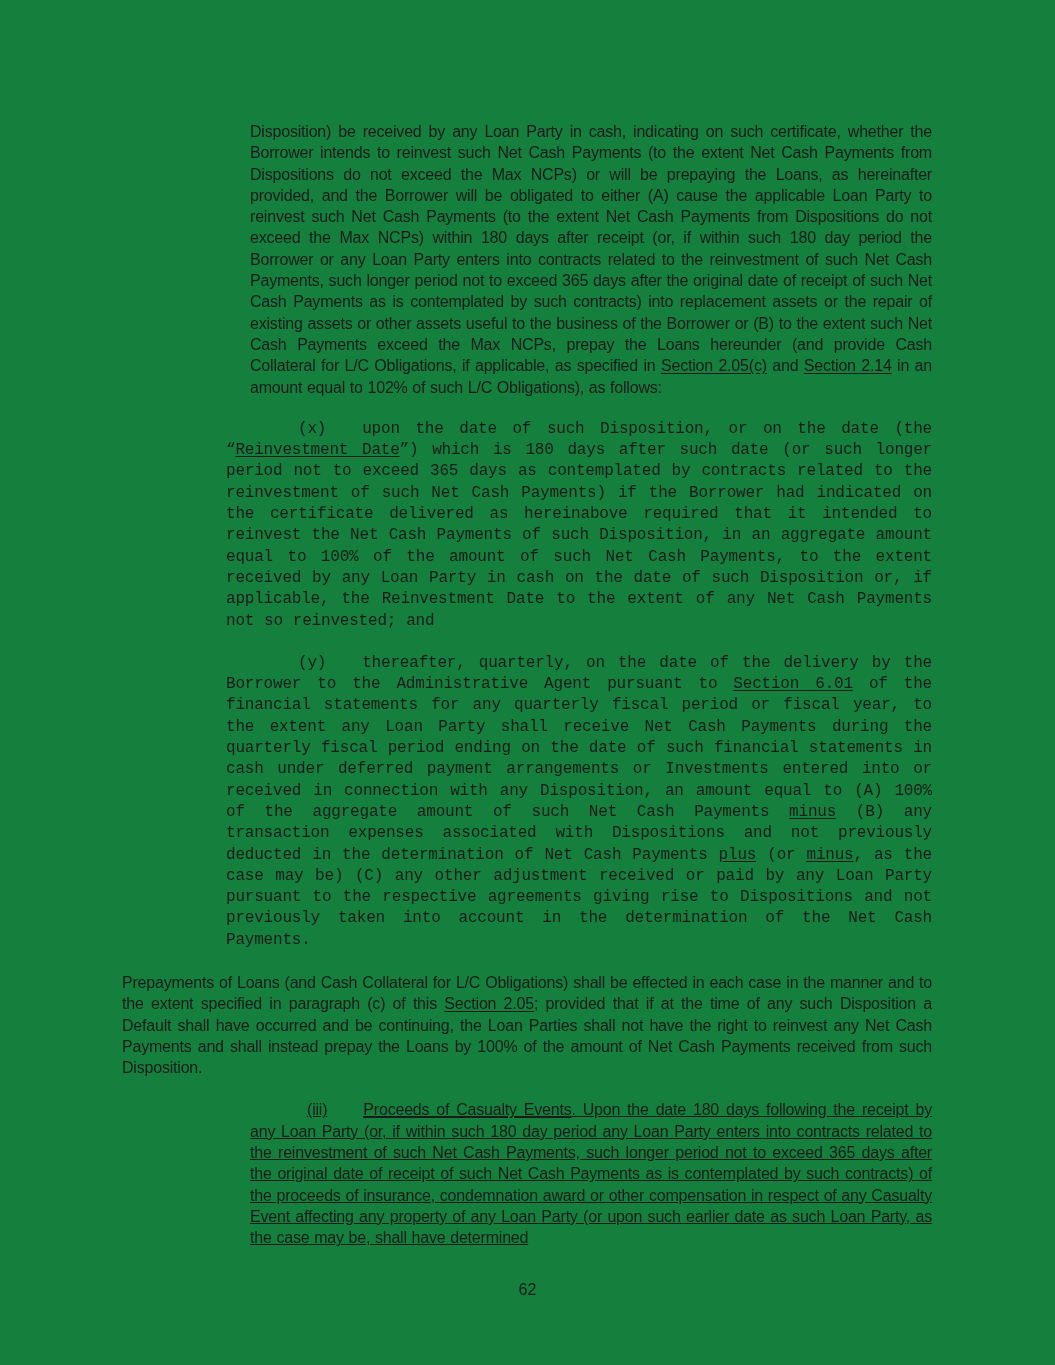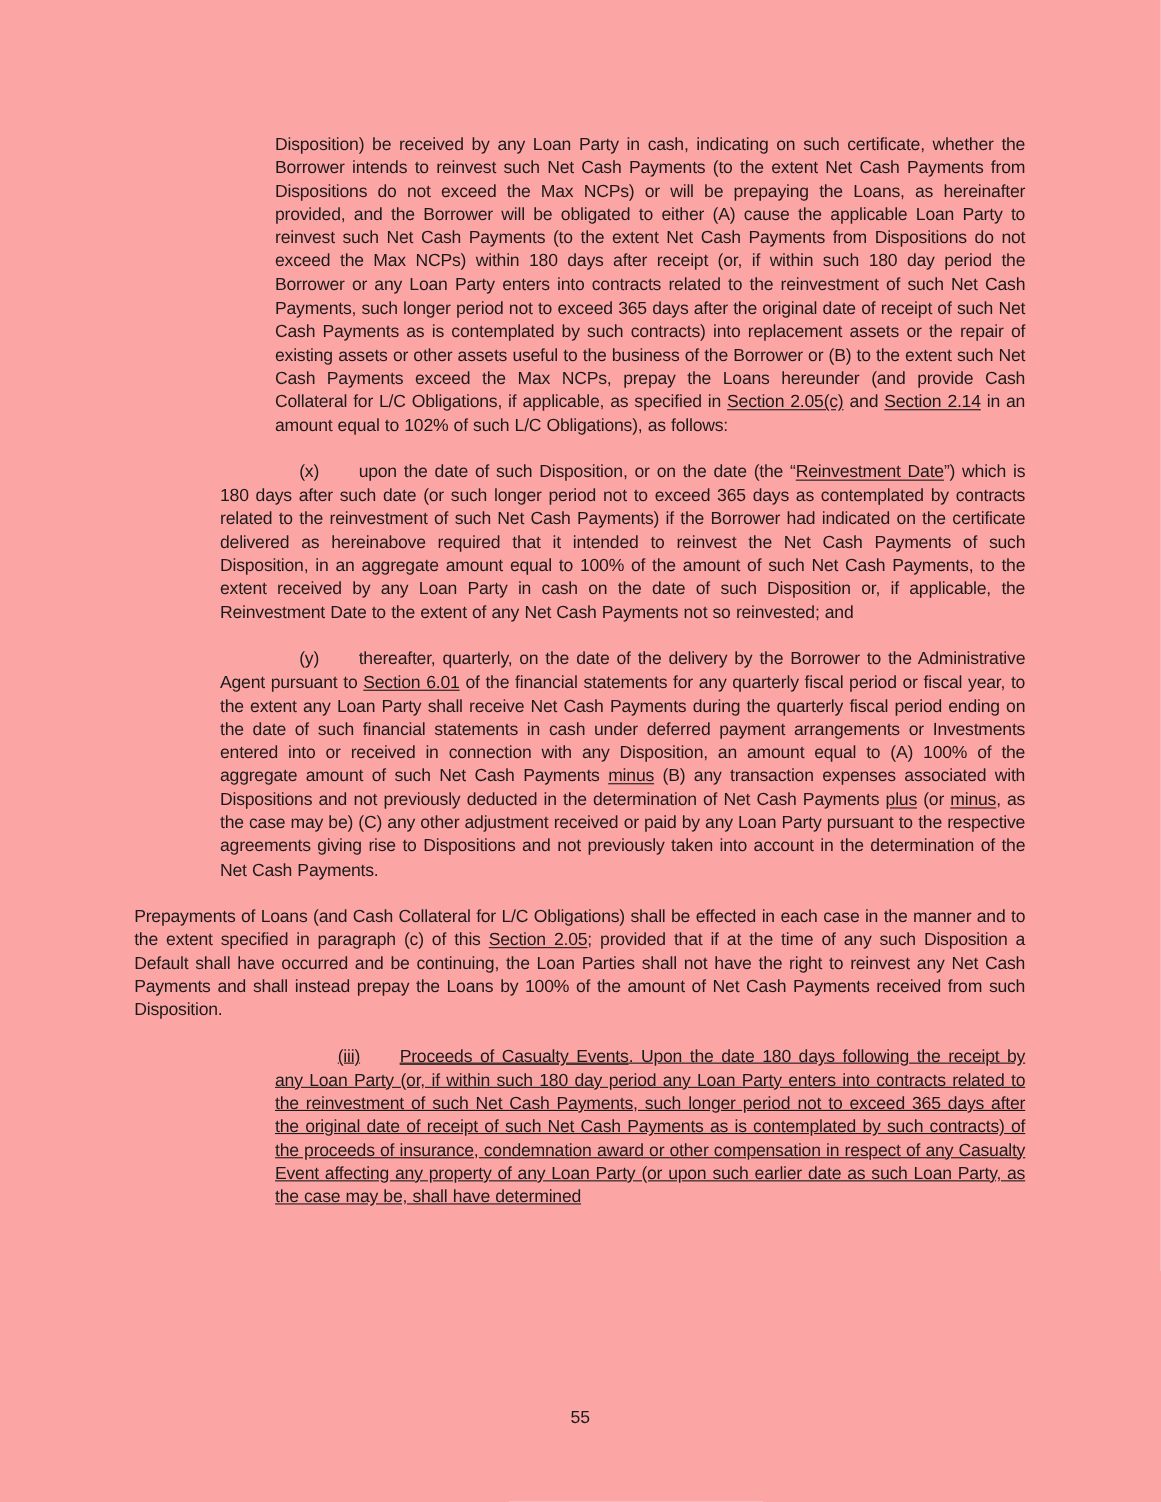"Disposition) be received by any" .page { background: #fca5a5 -> #15803d }
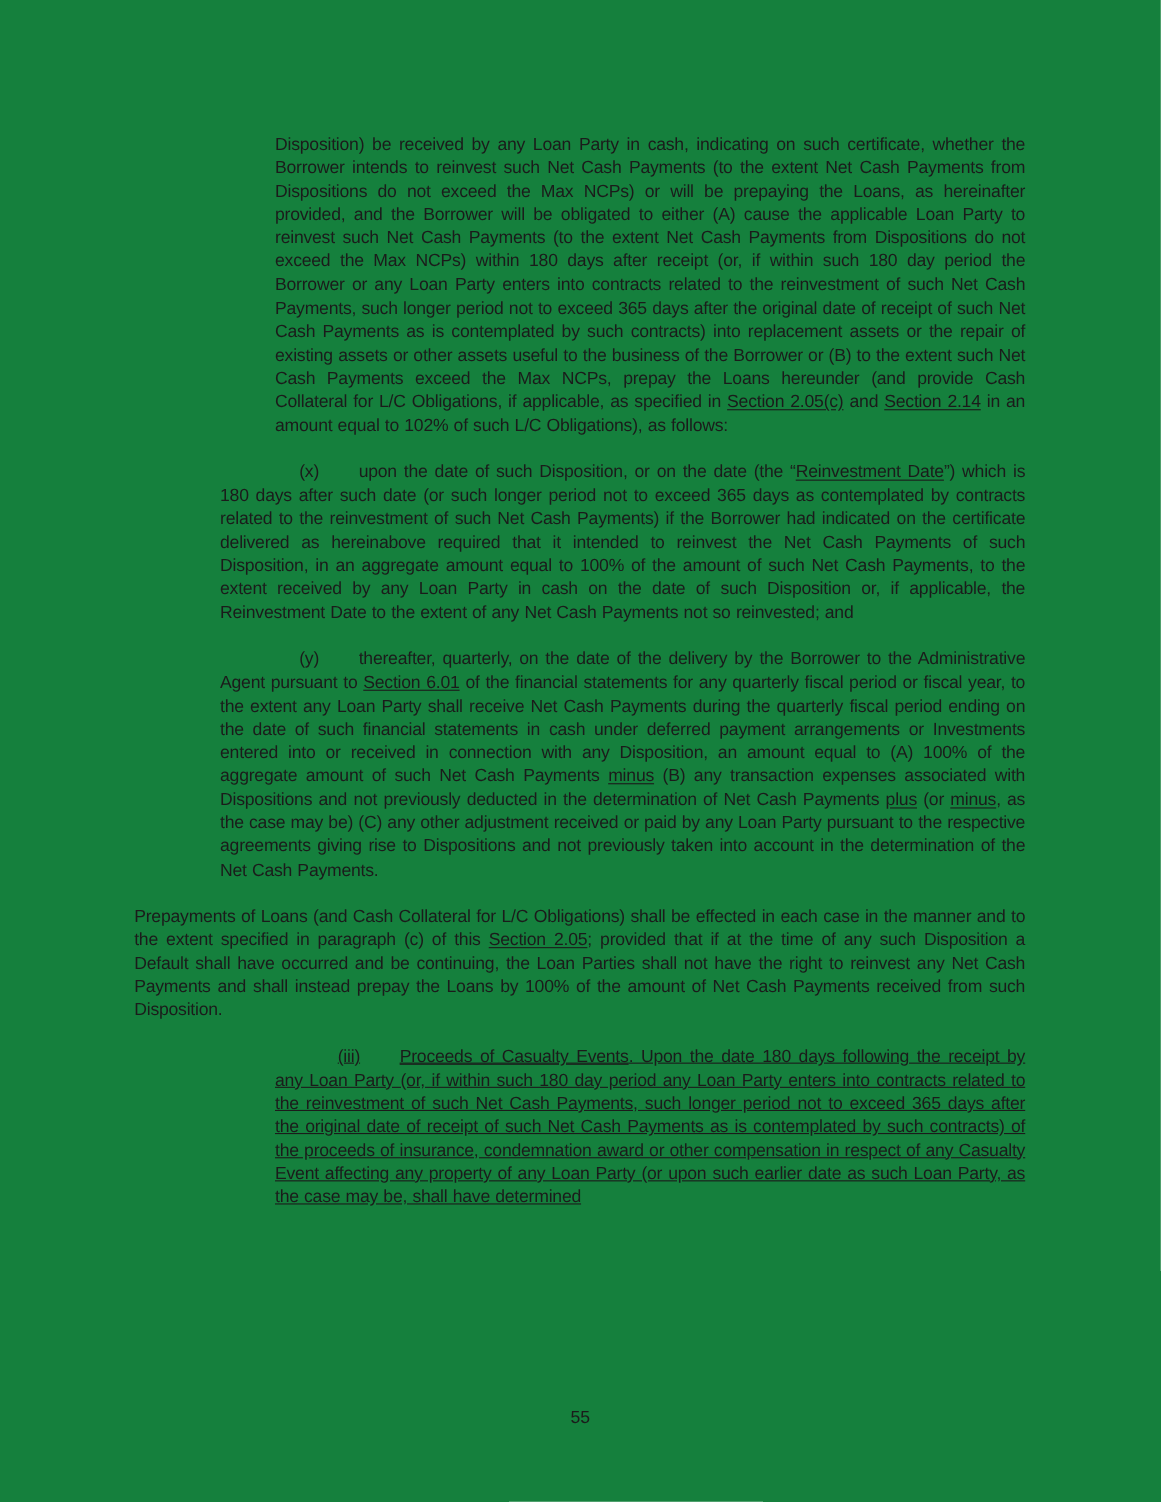"(x) upon the date of" p.indent-level2 { font-family: none -> Liberation Mono, monospace; margin-left: 78px -> 104px }
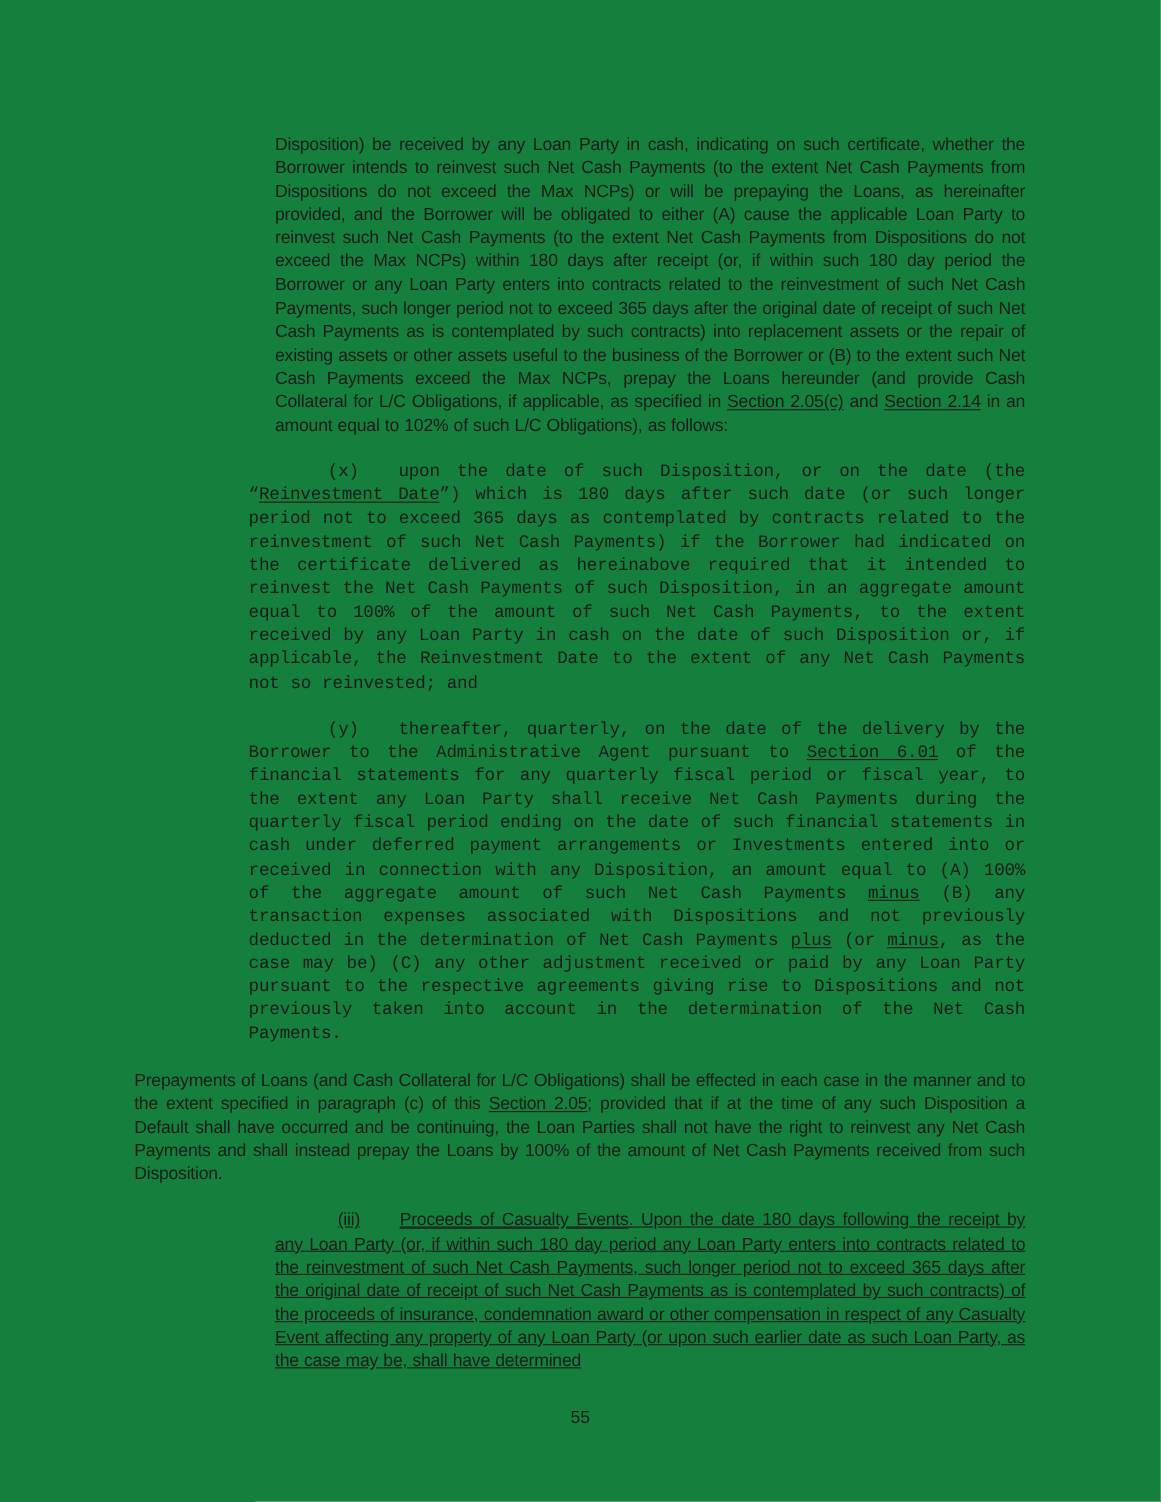"55" div.page-number { text: 55 -> 62 }
